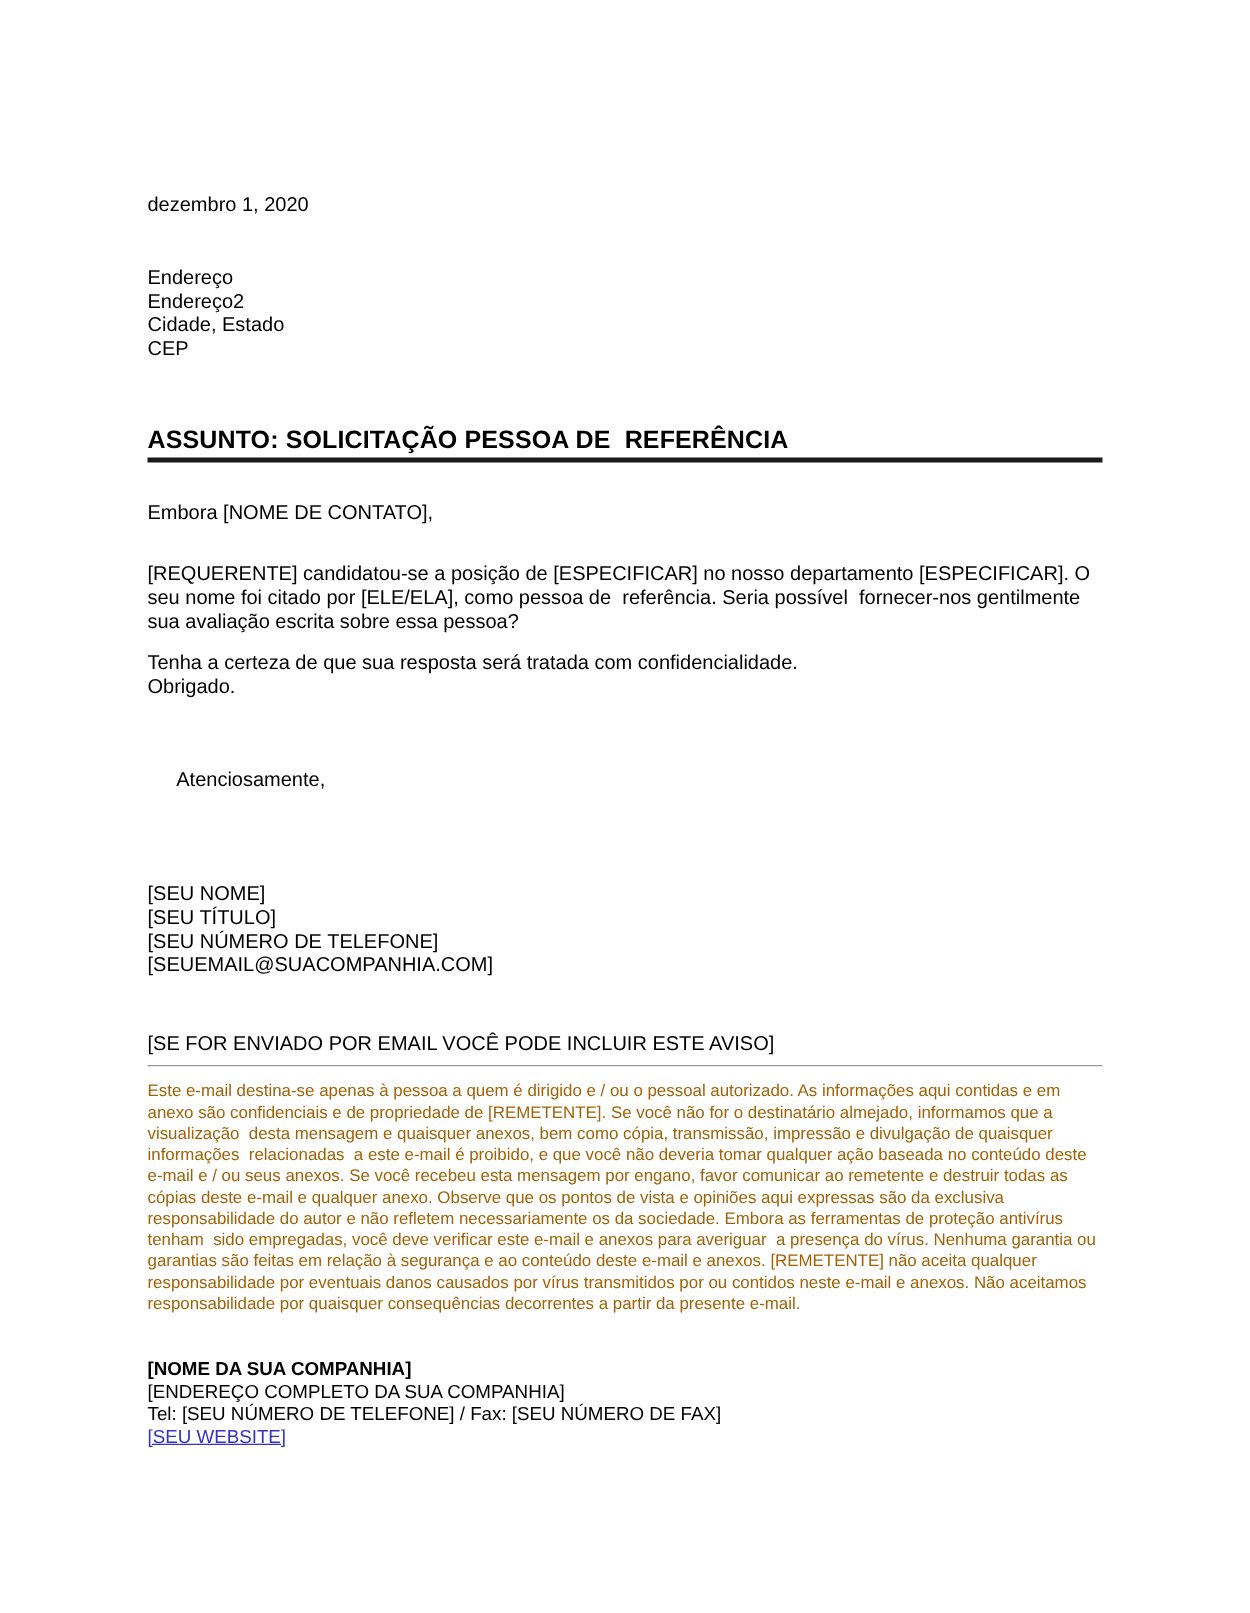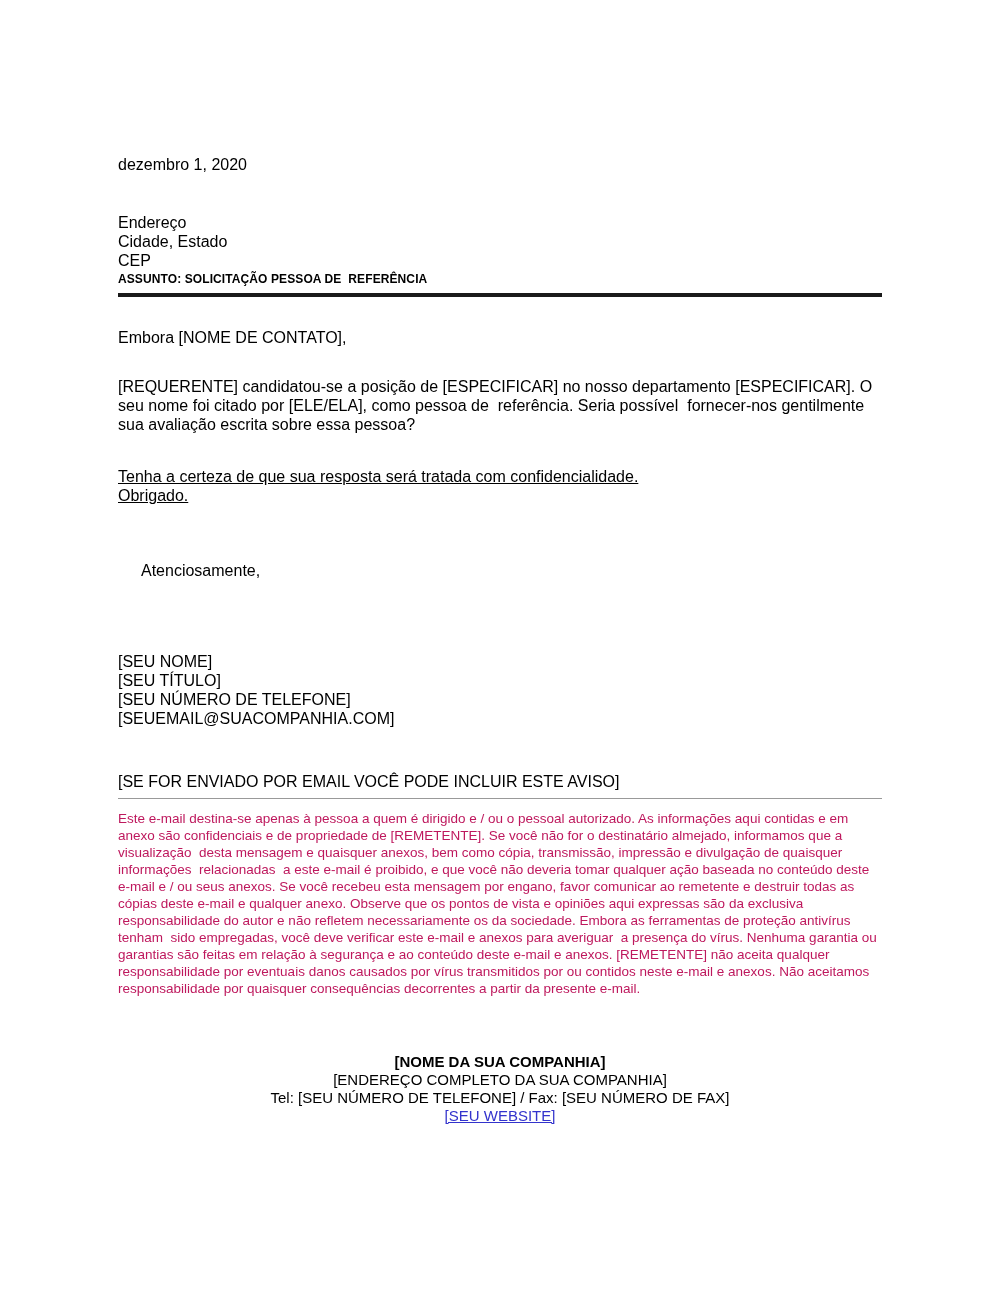"Endereço2" div { html: none -> <div>Endereço2</div> }
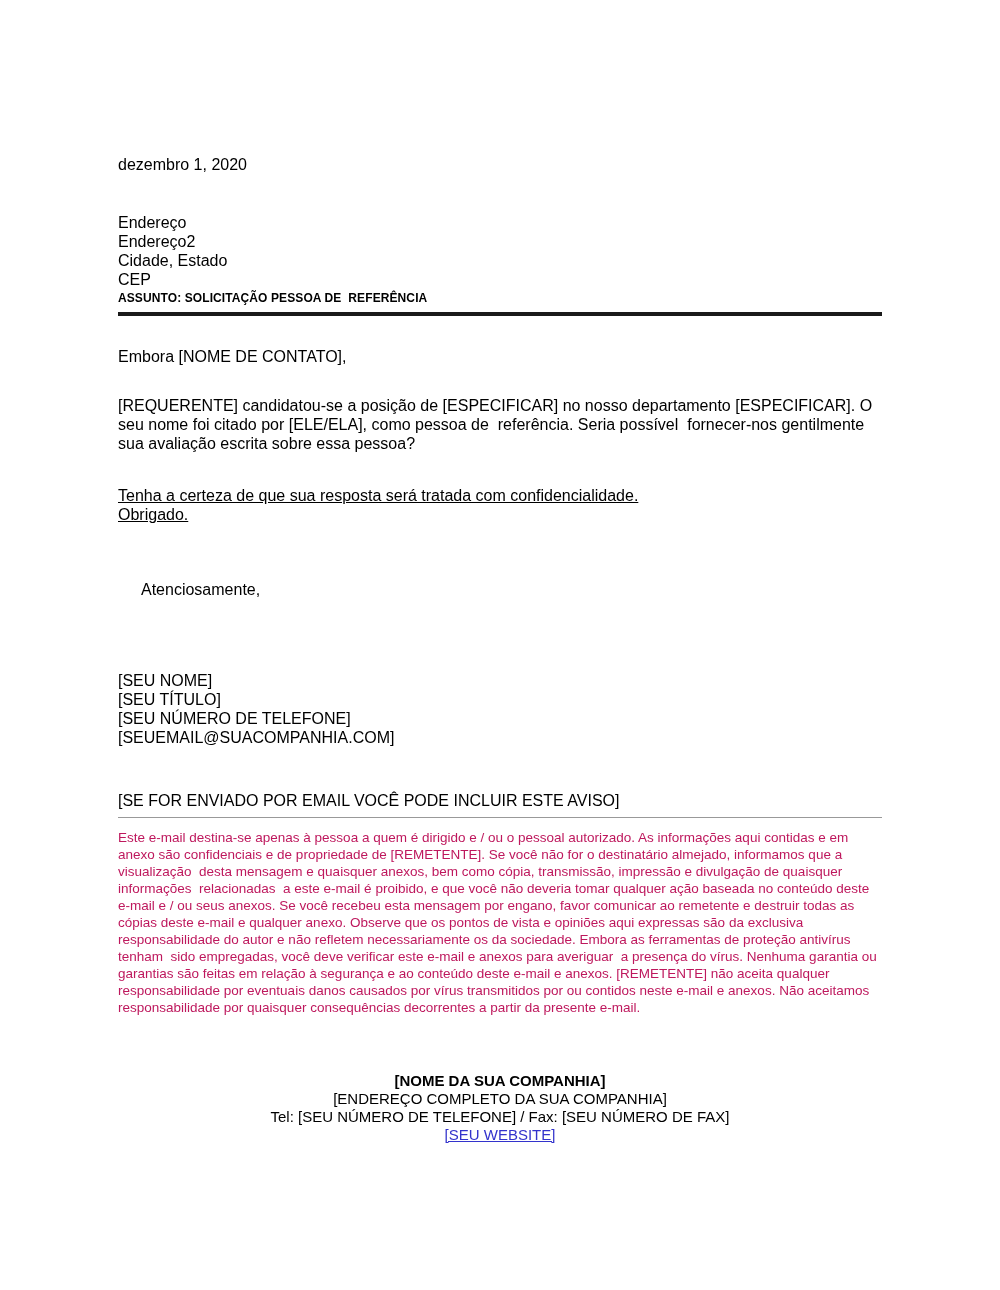"ASSUNTO: SOLICITAÇÃO PESSOA DE" .subject-heading { font-size: 12px -> 20px; margin-top: none -> 54px }
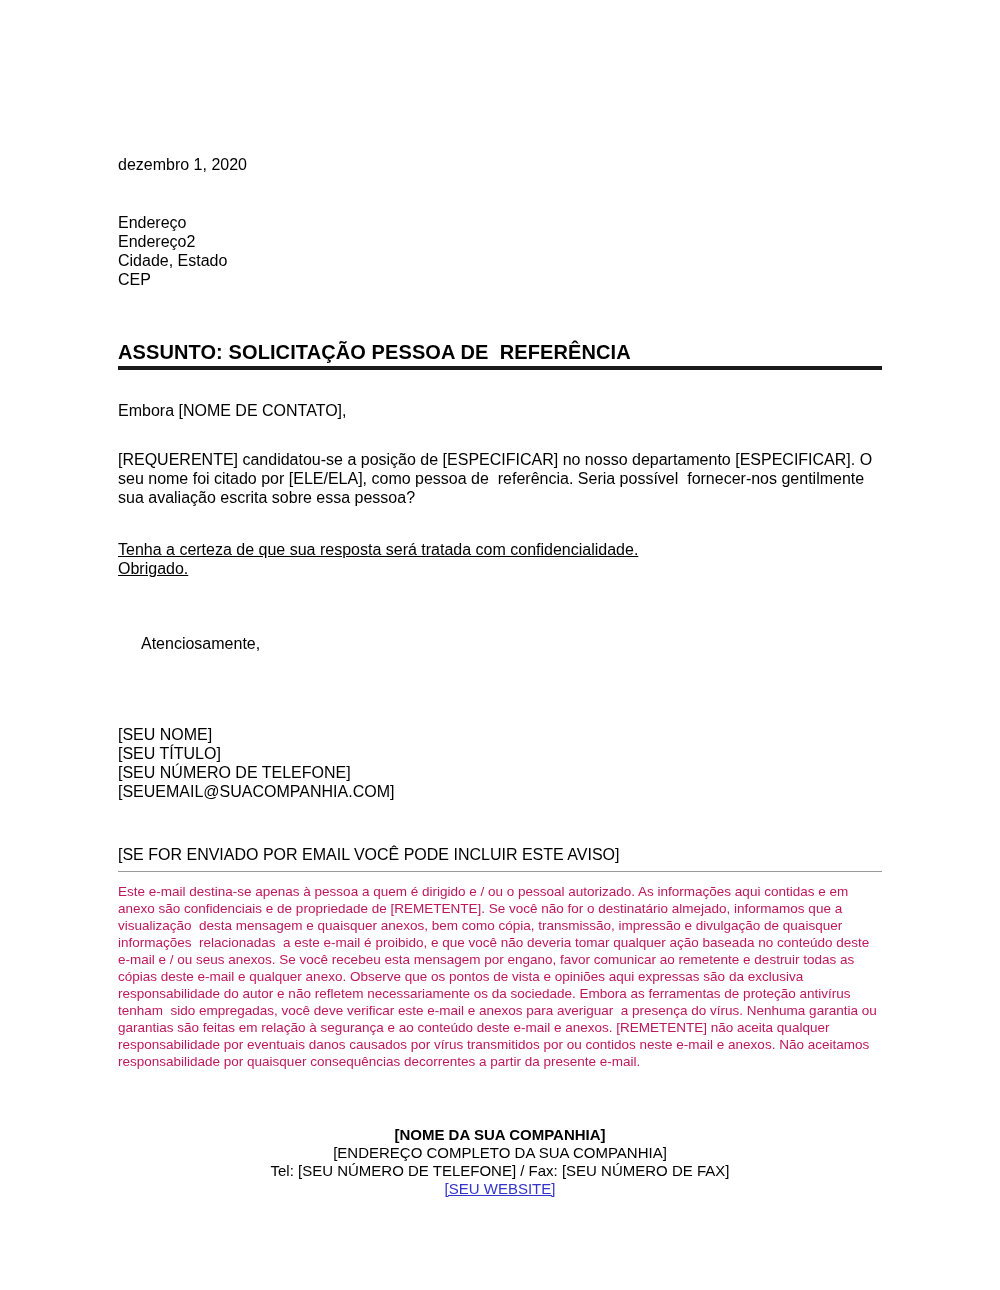"Tenha a certeza de que" .paragraph-confidential { margin-top: 33px -> 14px; text-decoration: underline -> none }
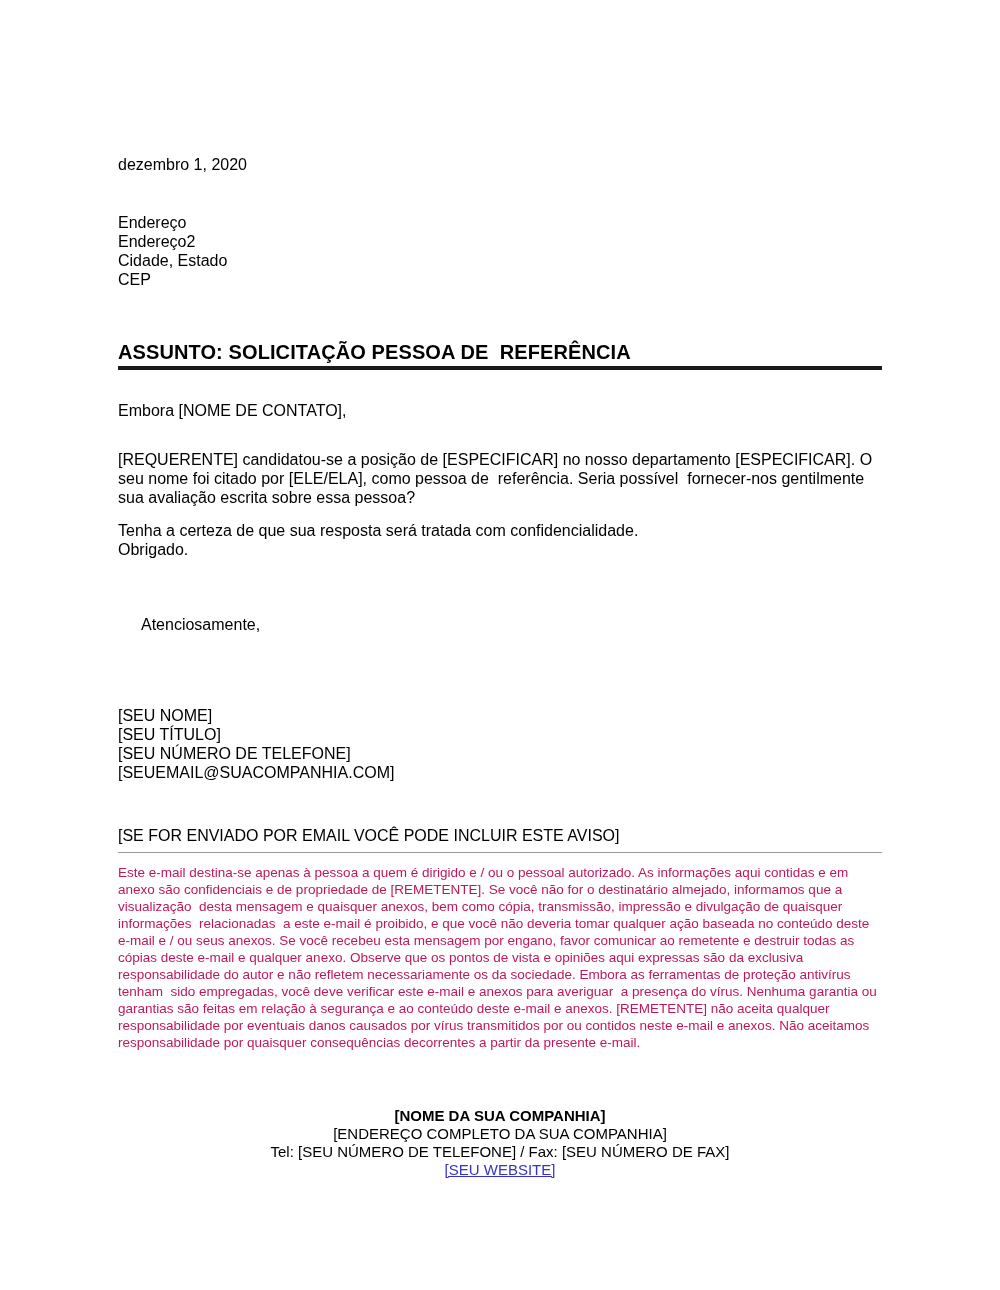"Este e-mail destina-se apenas à" .disclaimer { color: #be185d -> #a16207 }
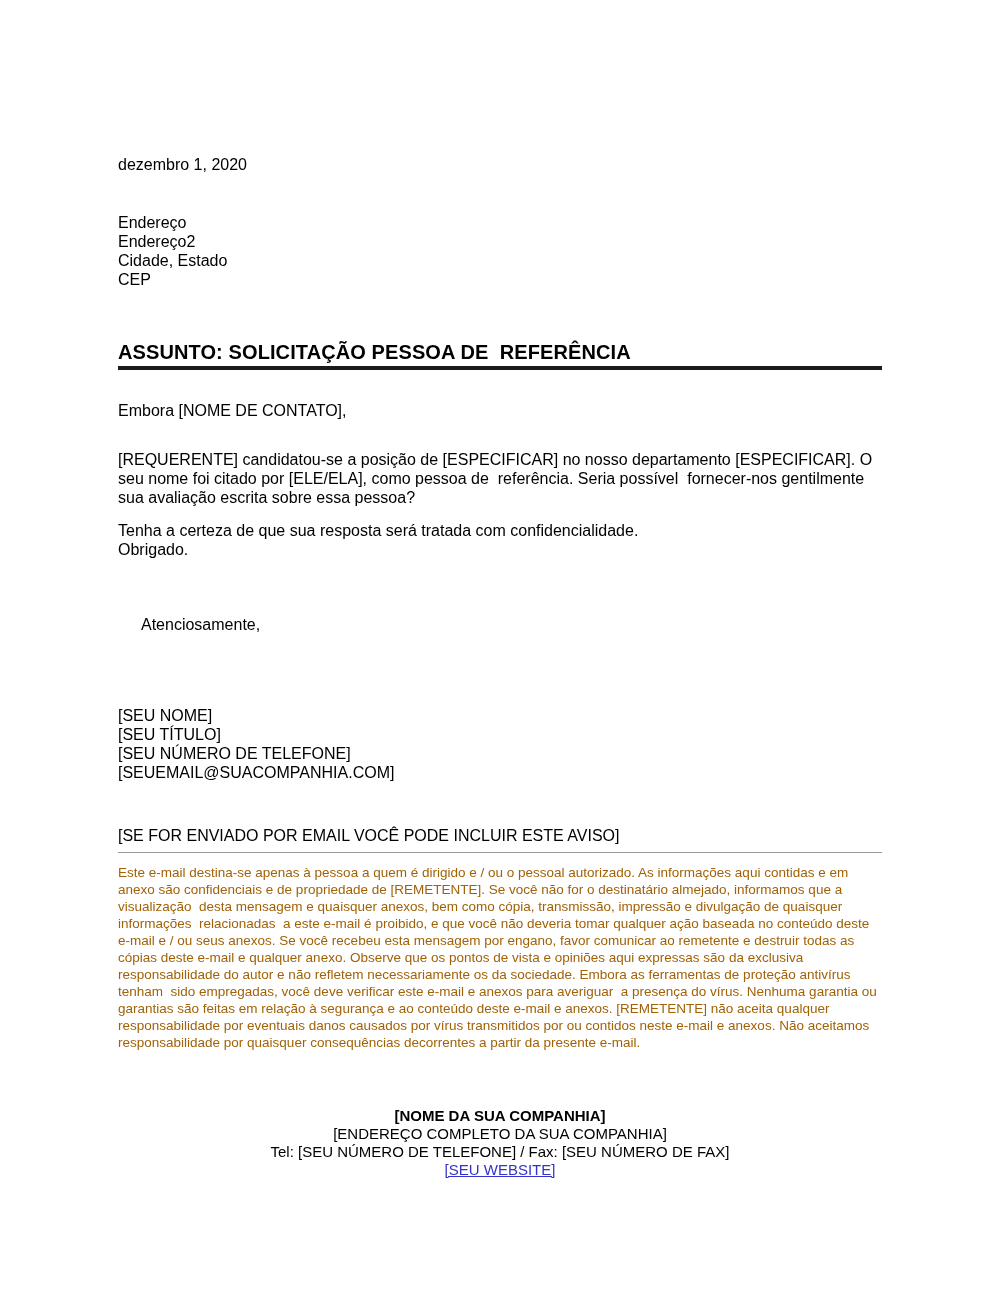"[NOME DA SUA COMPANHIA]" .footer-block { margin-top: 56px -> 36px; text-align: center -> none }
